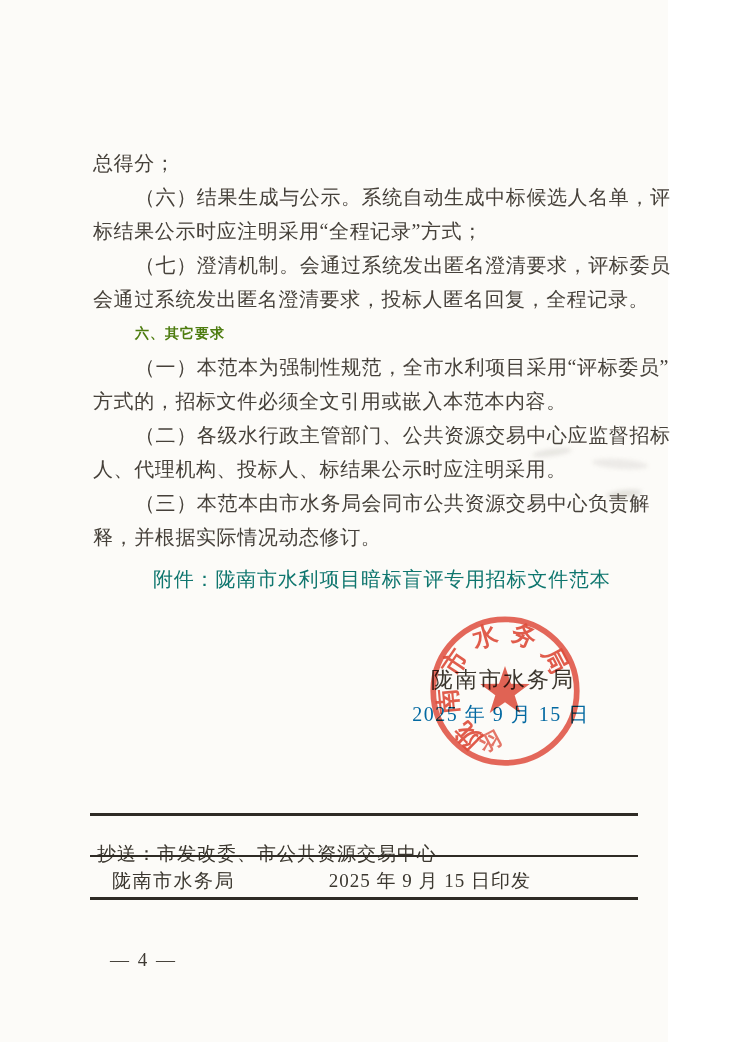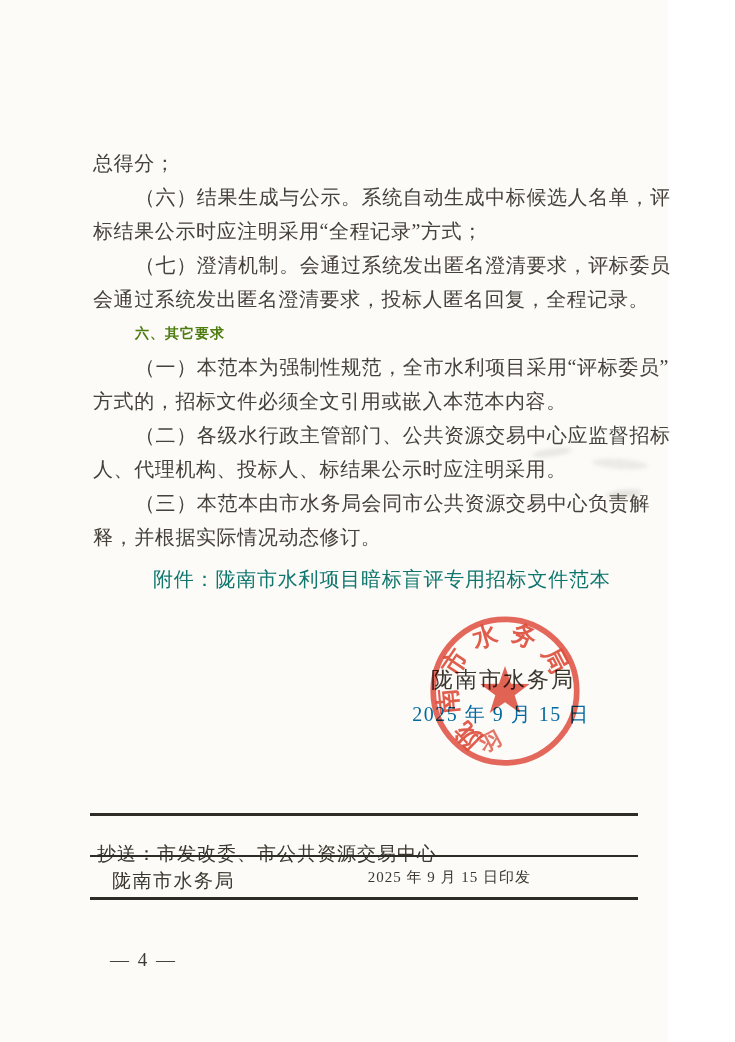"2025 年 9 月 15 日印发" .issue-date { font-size: 15px -> 19px }
